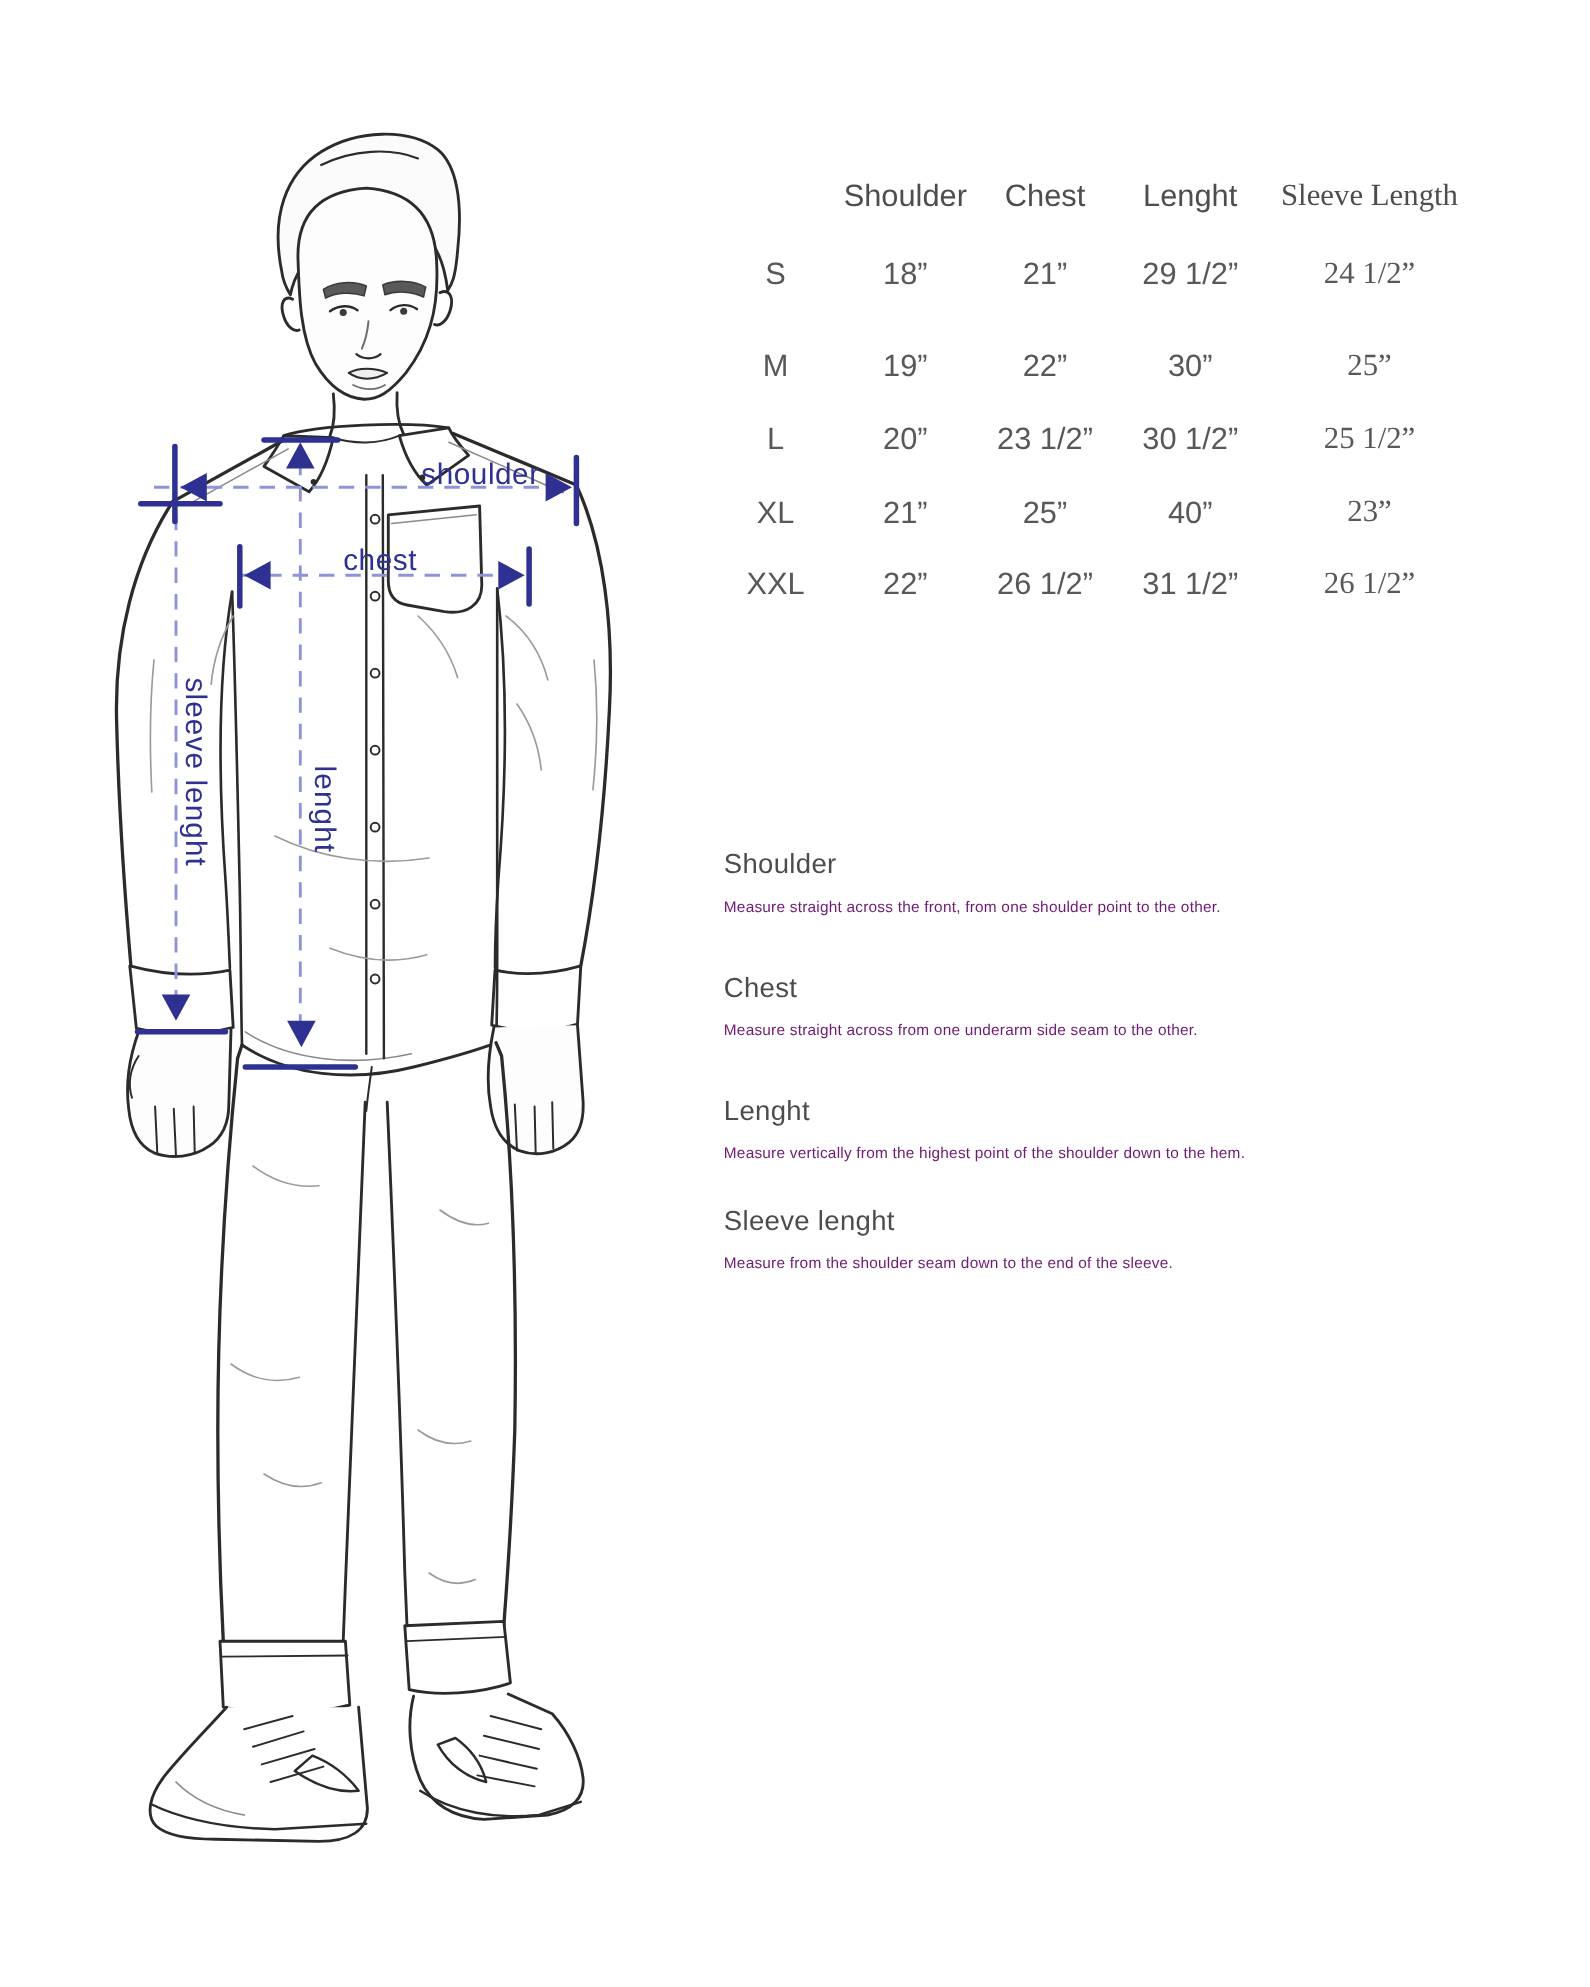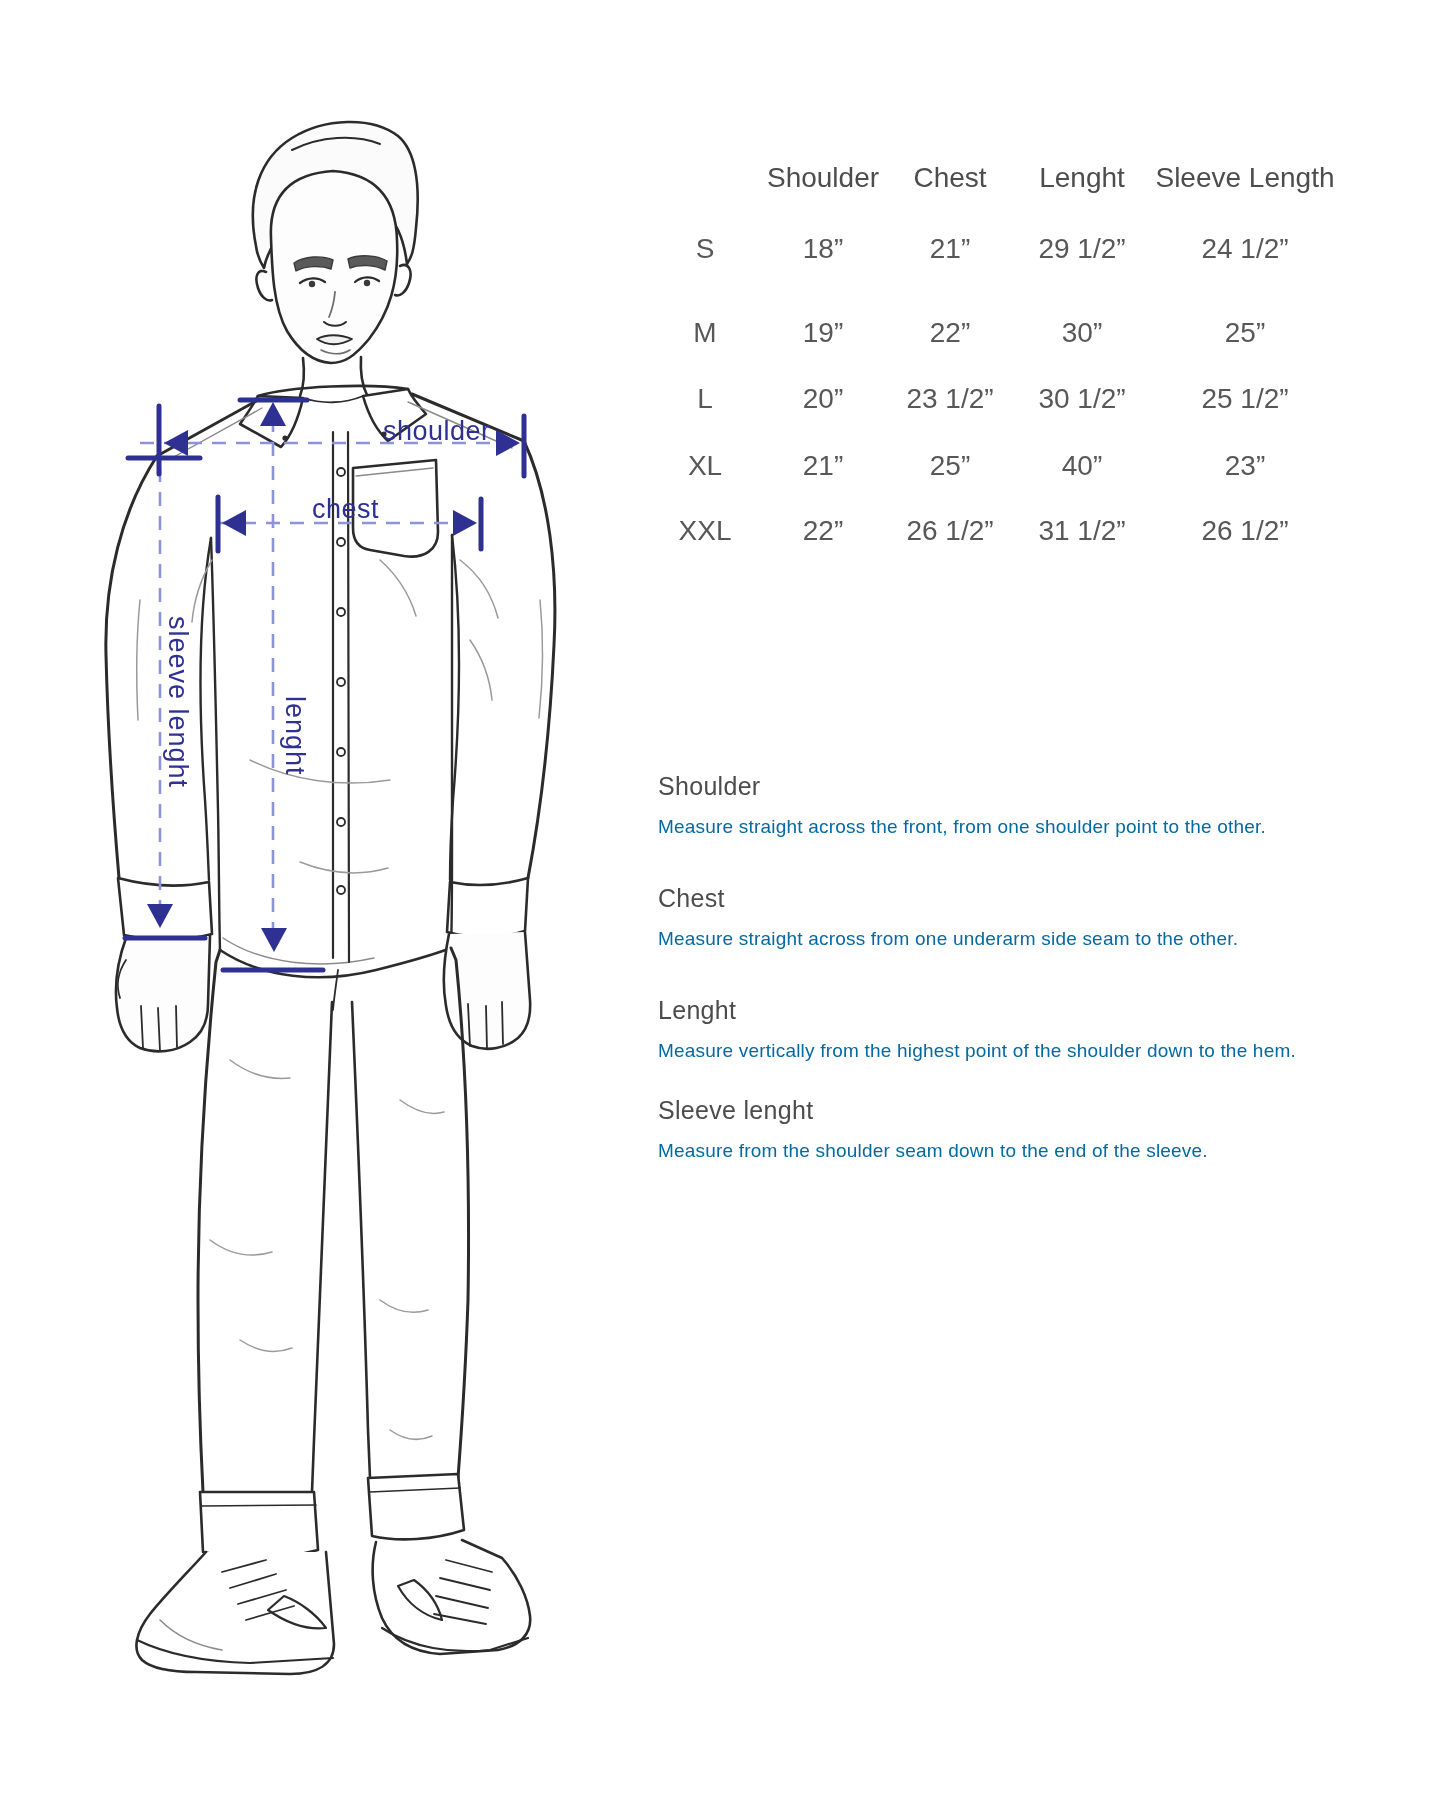"Sleeve Length" .c4 { font-family: none -> Liberation Serif, serif }
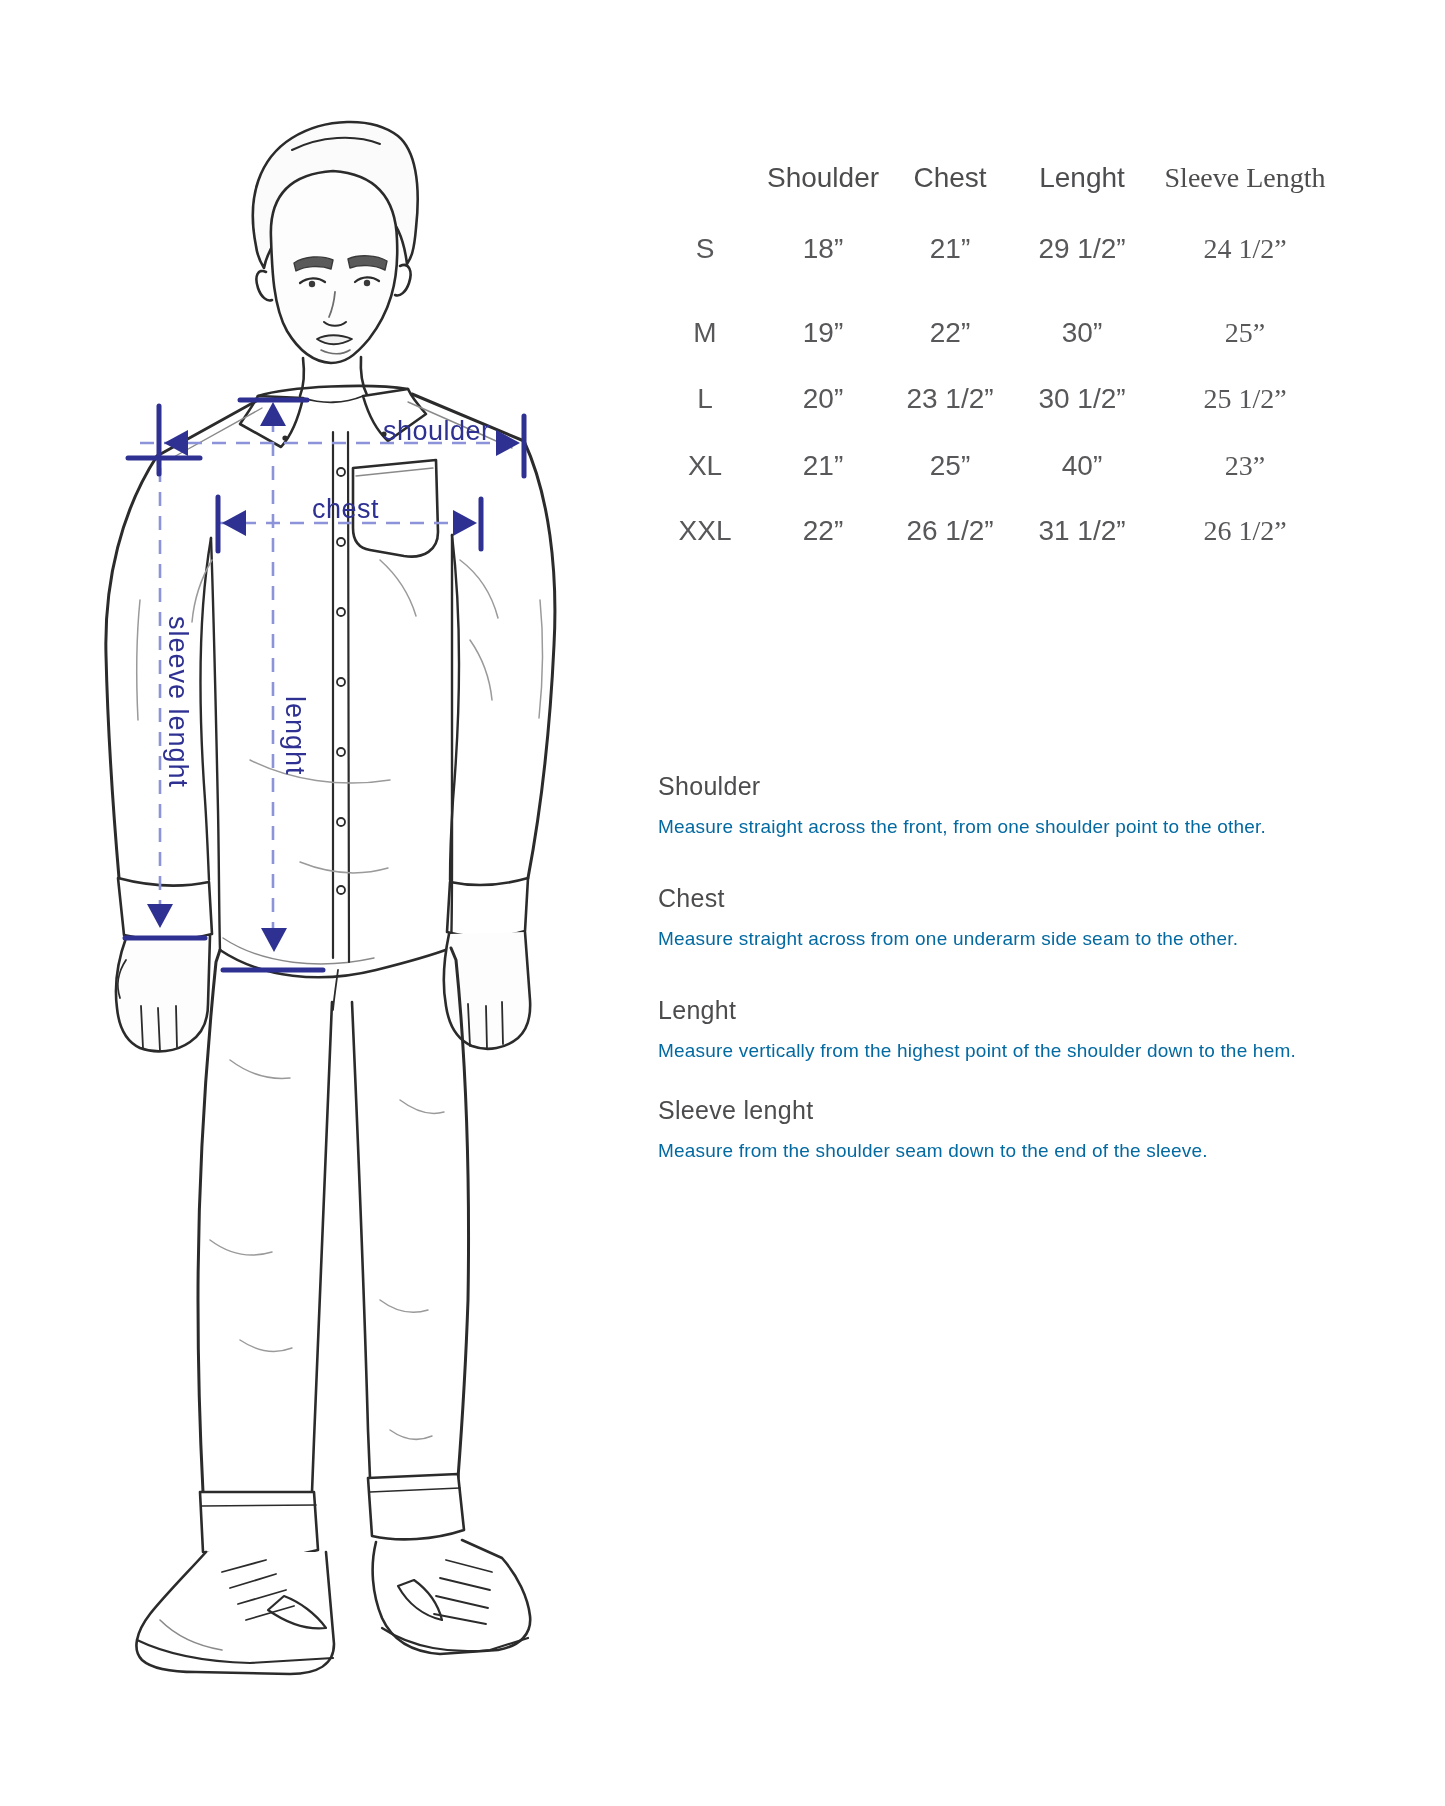"Measure straight across the front," .def-desc { color: #0369a1 -> #701a75; font-size: 19px -> 14px }
